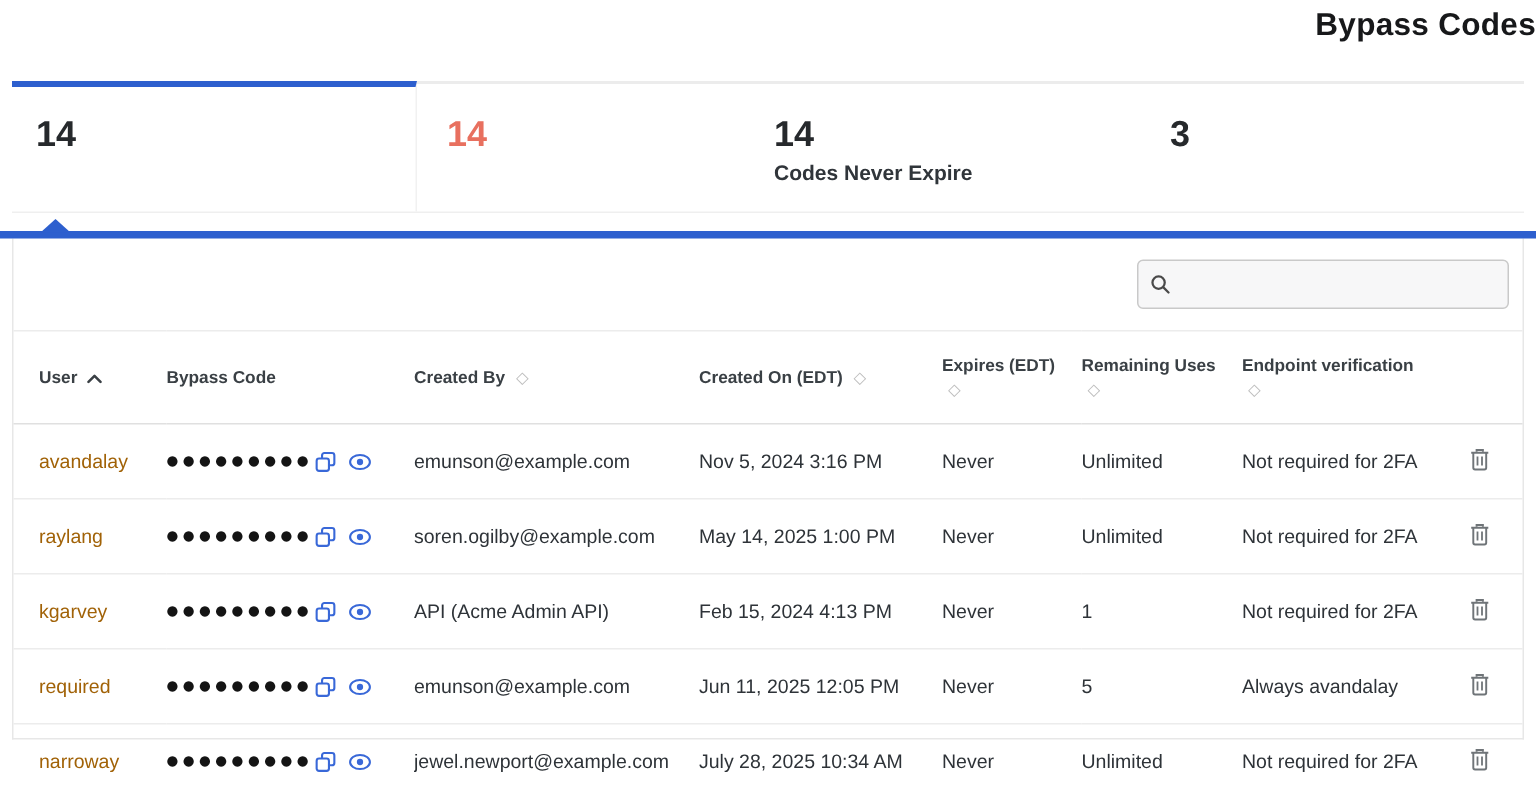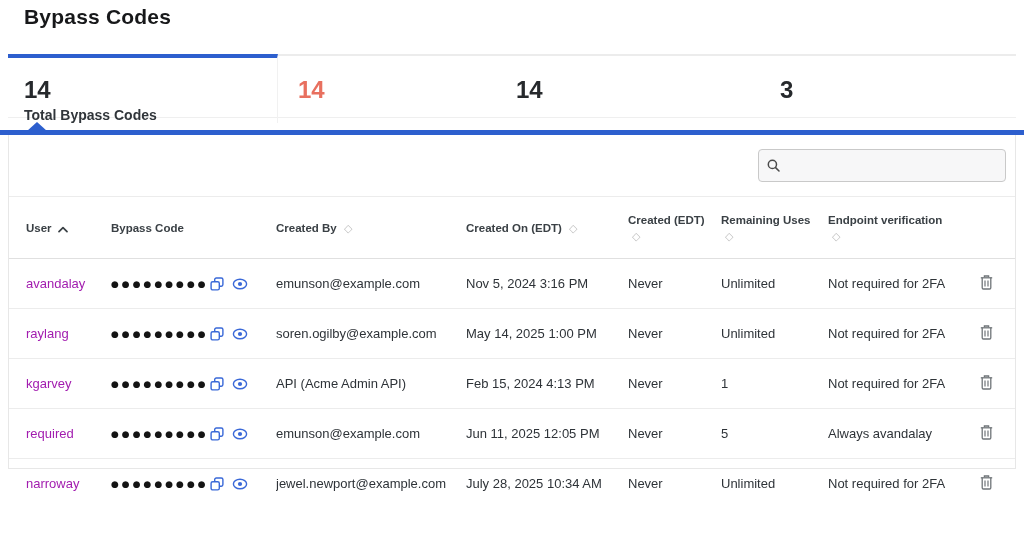"Bypass Codes" .page-title { text-align: none -> right }
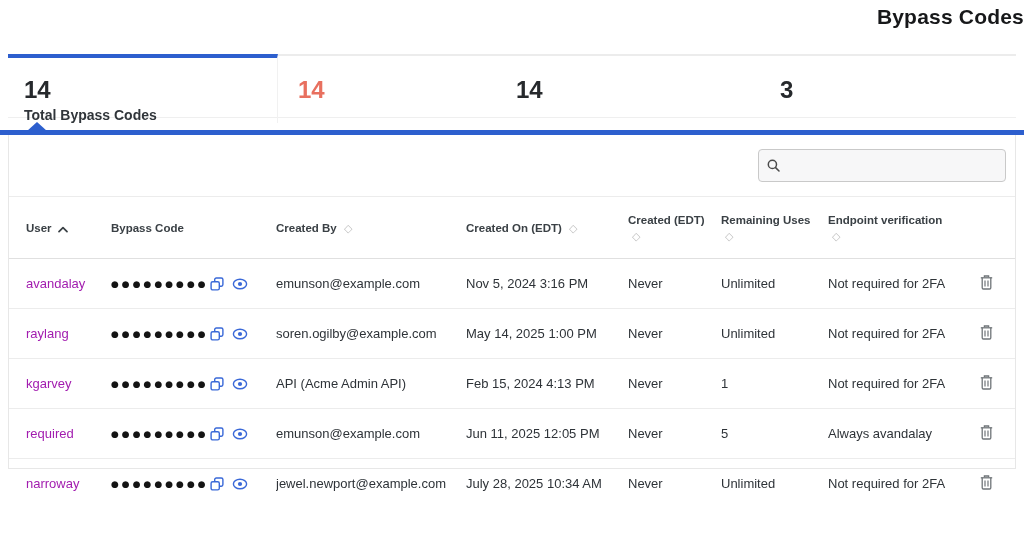"14" .stats { height: 64px -> 88px }
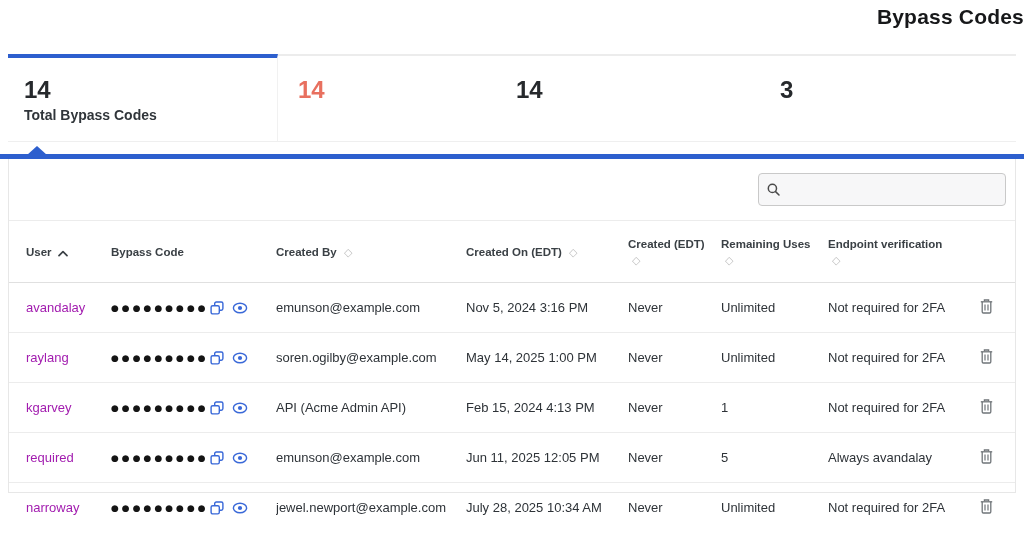"Total Bypass Codes" div.stat-label { html: <div>Total Bypass Codes</div> -> none }
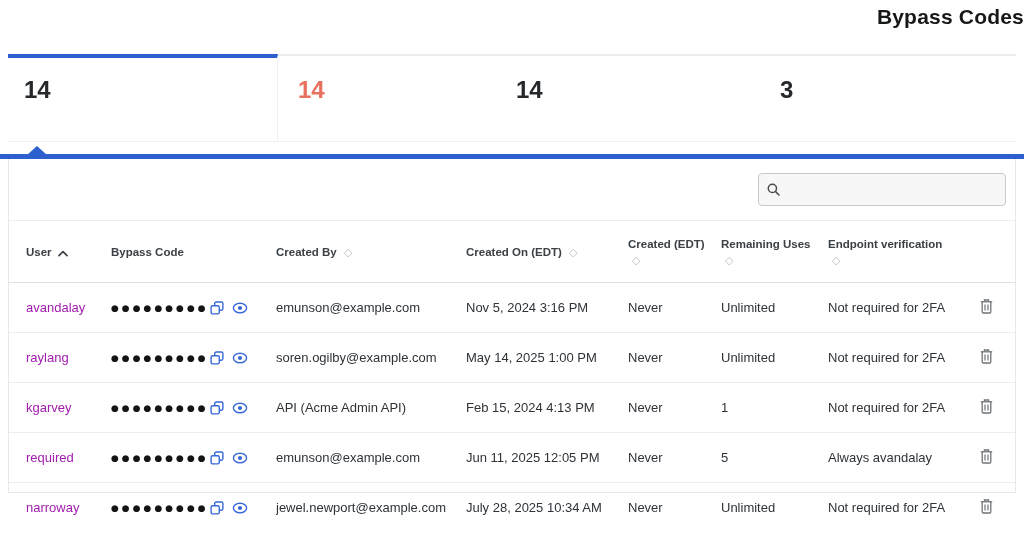"Codes Never Expire" div.stat-label { html: none -> <div>Codes Never Expire</div> }
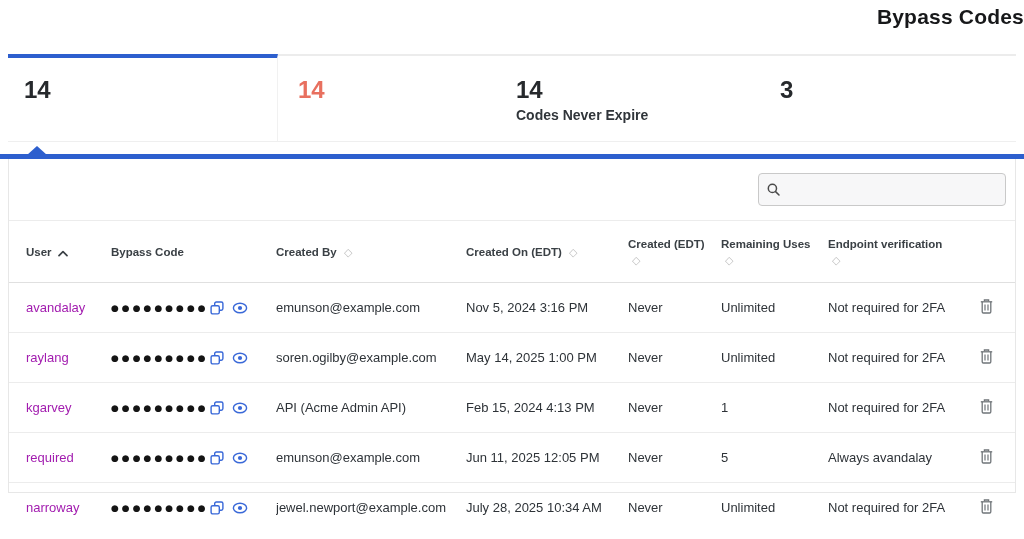"Created (EDT)" span { text: Created -> Expires }
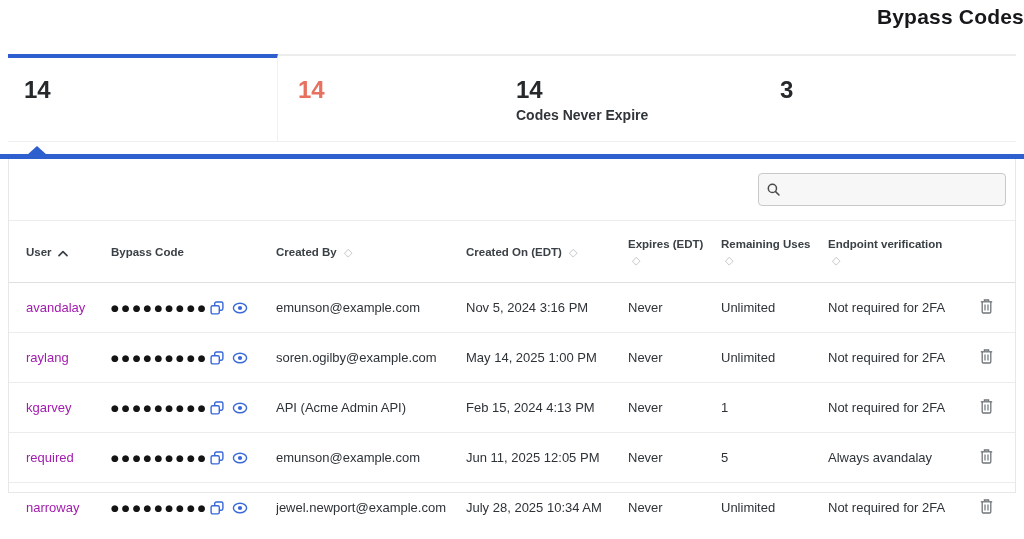"avandalay" .link { color: #a21caf -> #a16207 }
